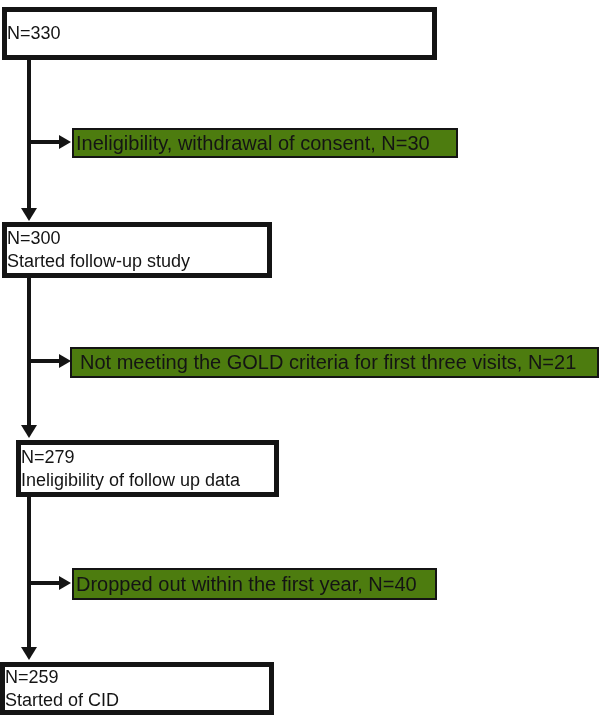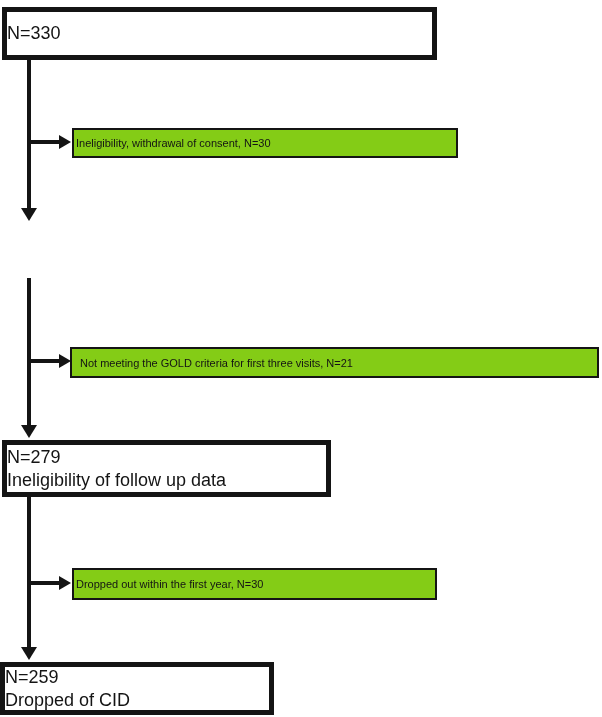"Ineligibility, withdrawal of consent," .side-box { background: #84cc16 -> #4d7c0f; font-size: 11px -> 20px }
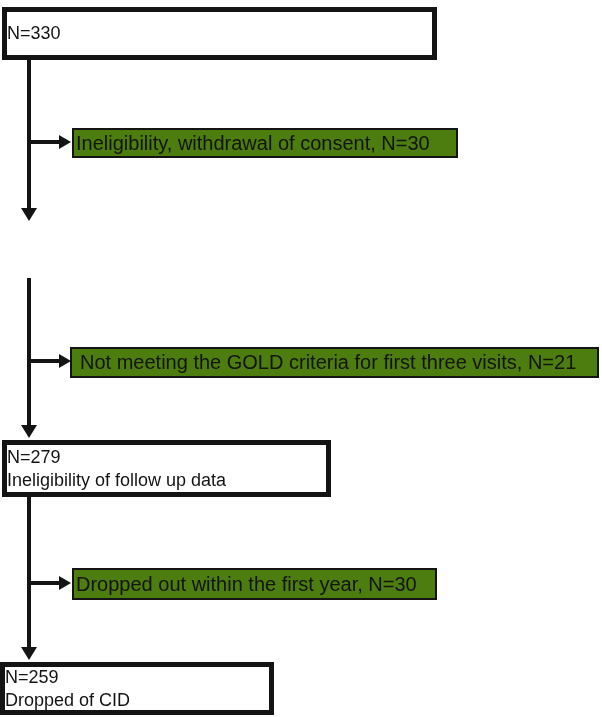"N=300" div.main-box { html: none -> <div> <div>N=300</div> <div>Started follow-up study</div> </div> }
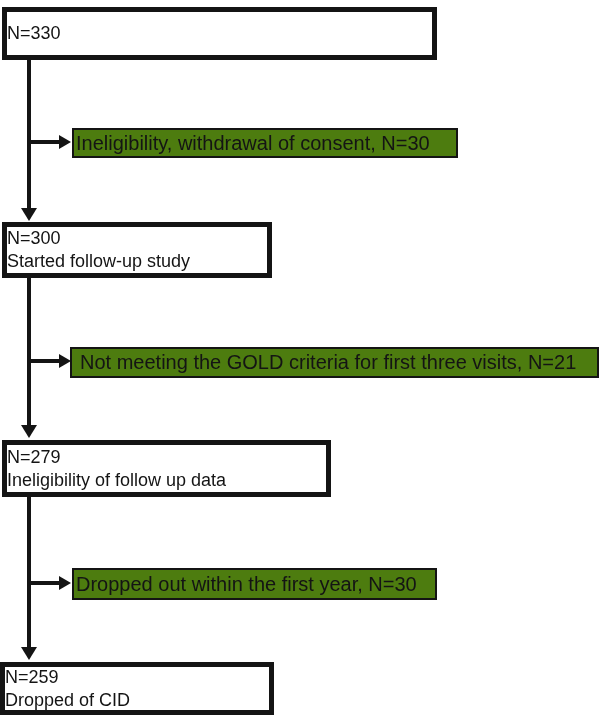"N=279" #box3 { left: 2px -> 16px; width: 329px -> 263px }
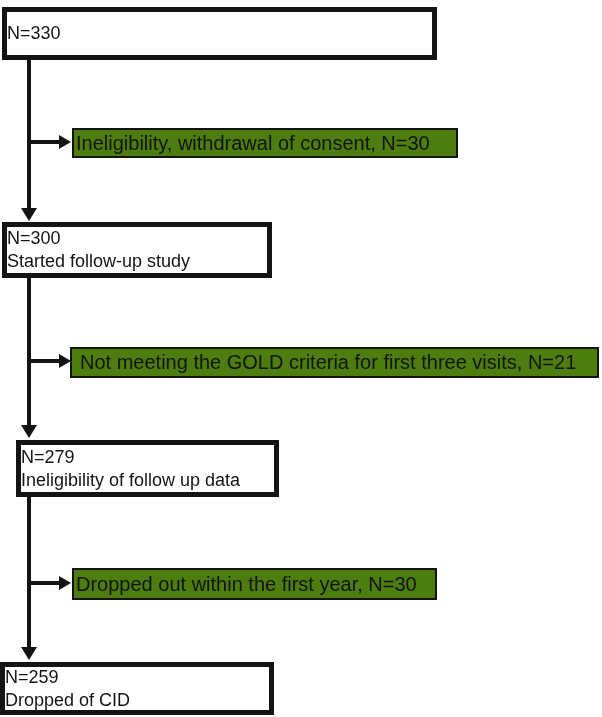"Dropped out within the first" span { text: 30 -> 40 }
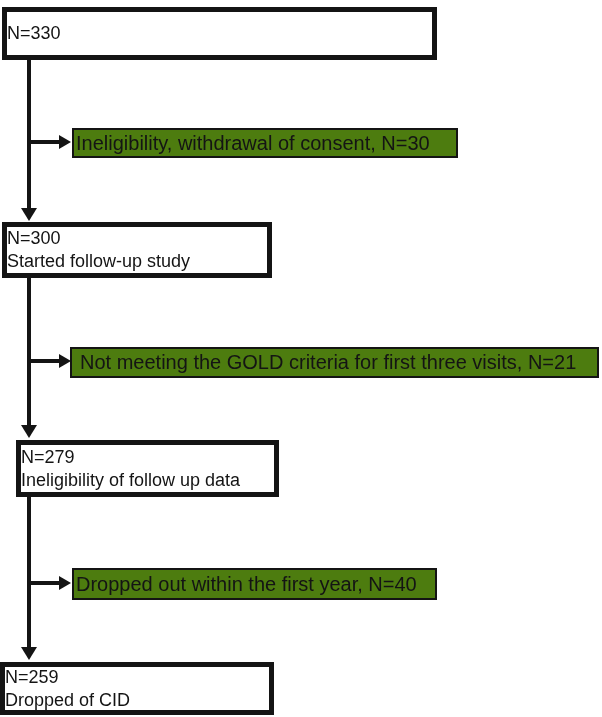"Dropped of CID" div { text: Dropped -> Started }
